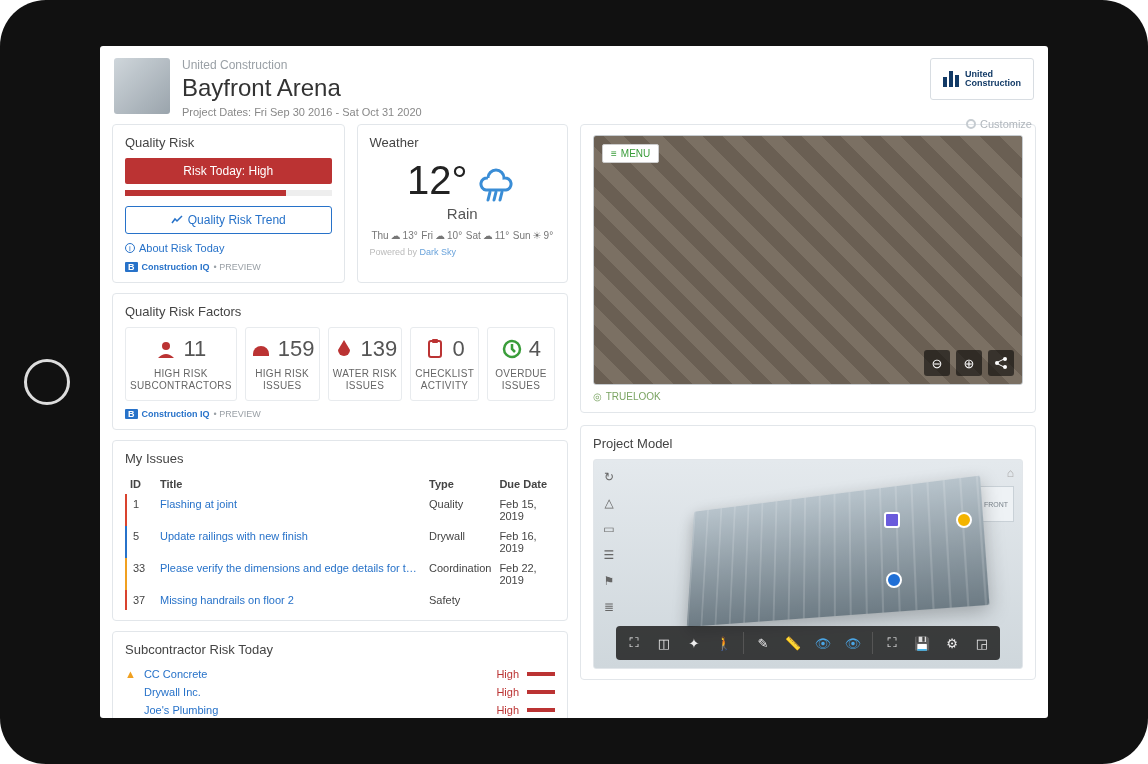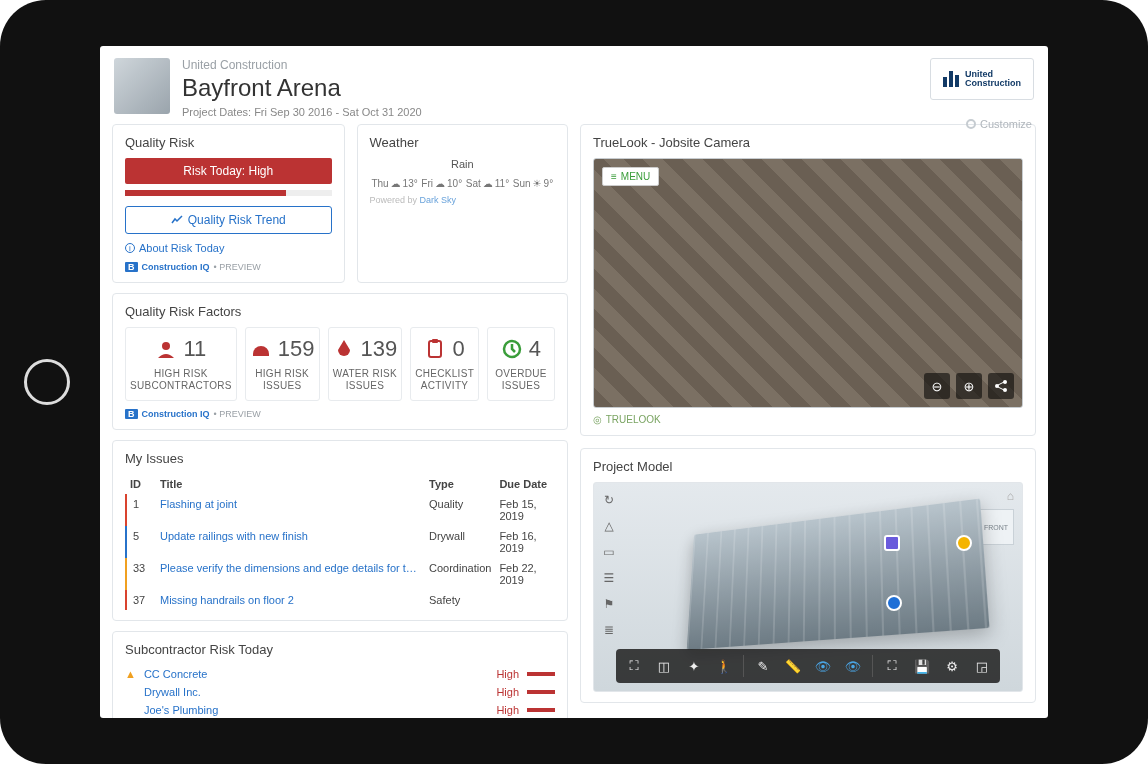"TrueLook - Jobsite Camera" div.ctitle { html: <div>TrueLook - Jobsite Camera</div> -> none }
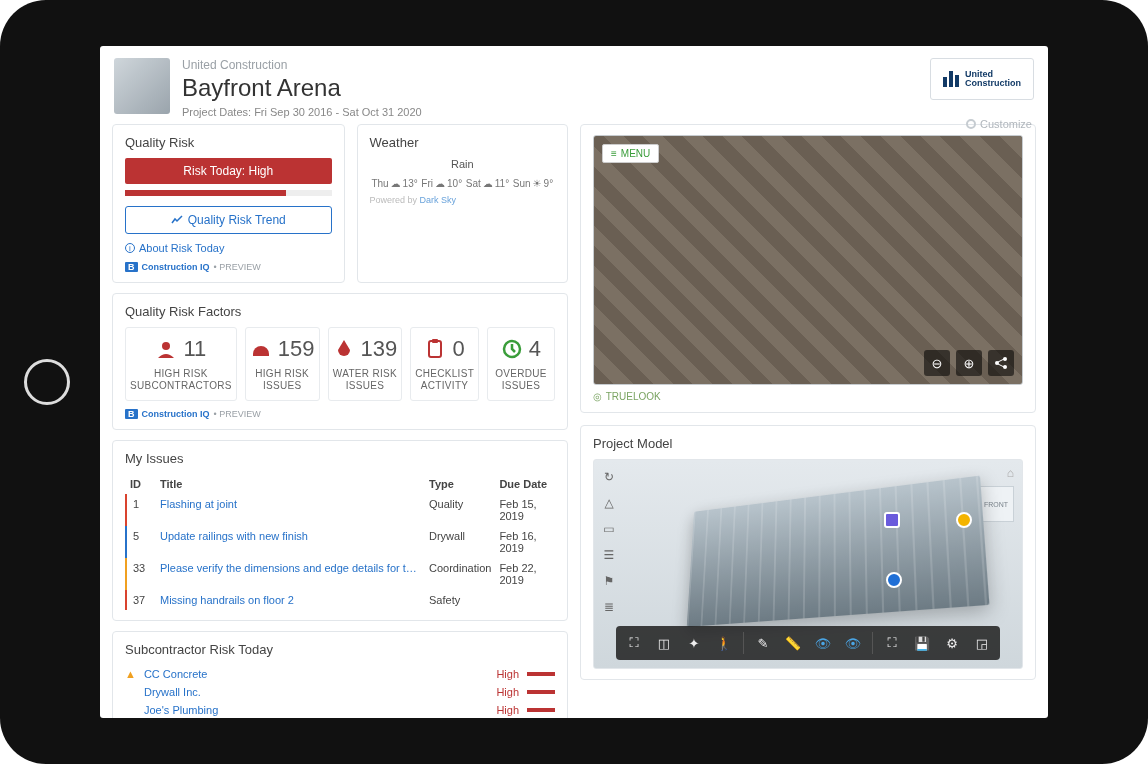"12°" div.wbig { html: none -> <div> <span>12°</span> <svg> <path></path> <line></line> <line></line> <line></line> </svg> </div> }
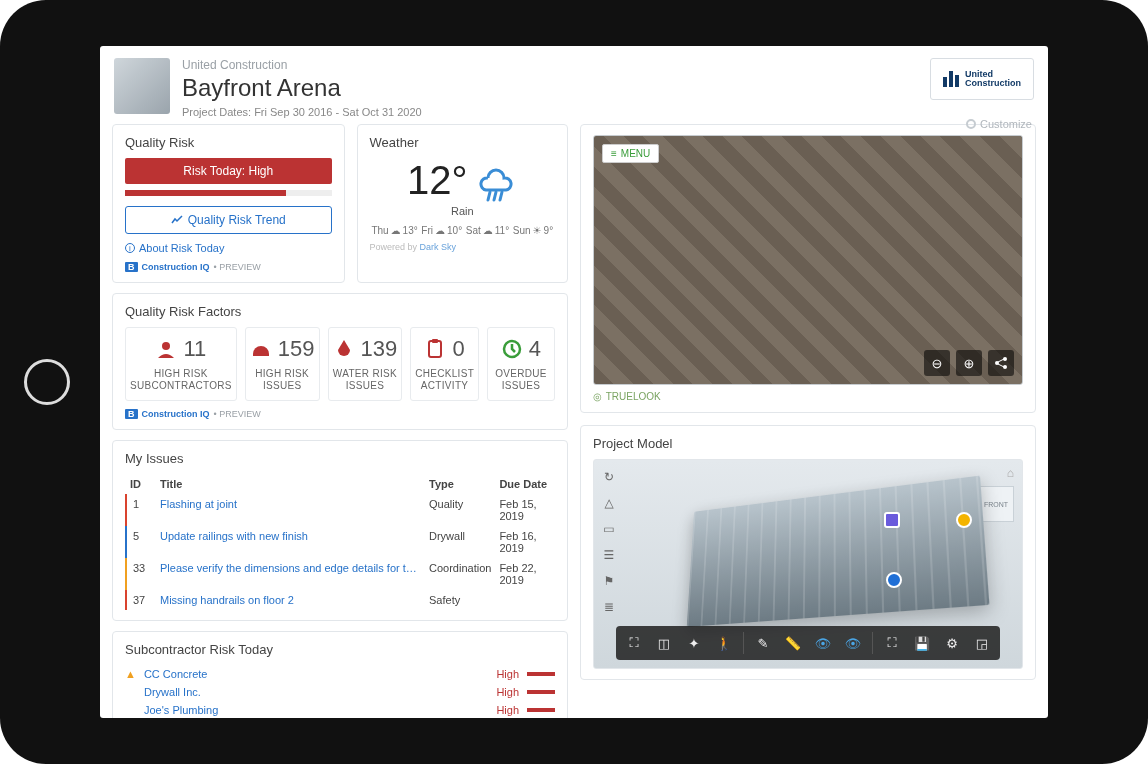"Rain" .wcond { font-size: 11px -> 15px }
